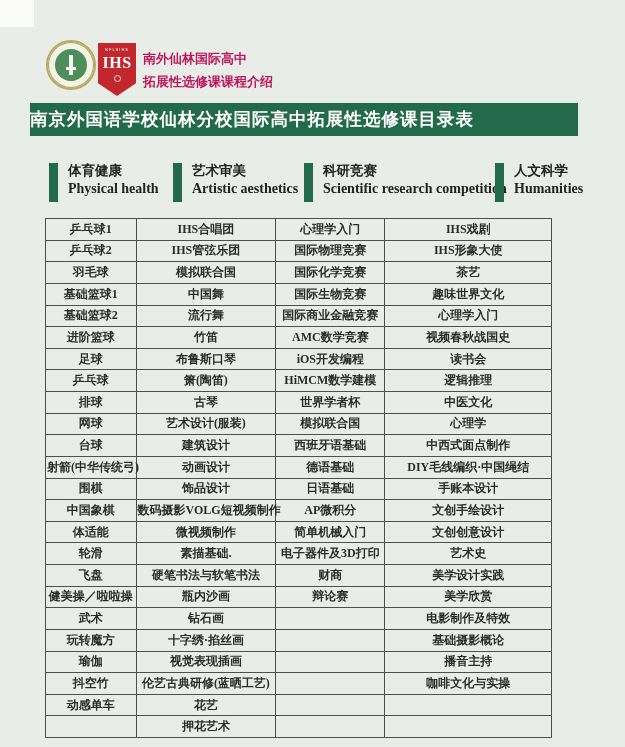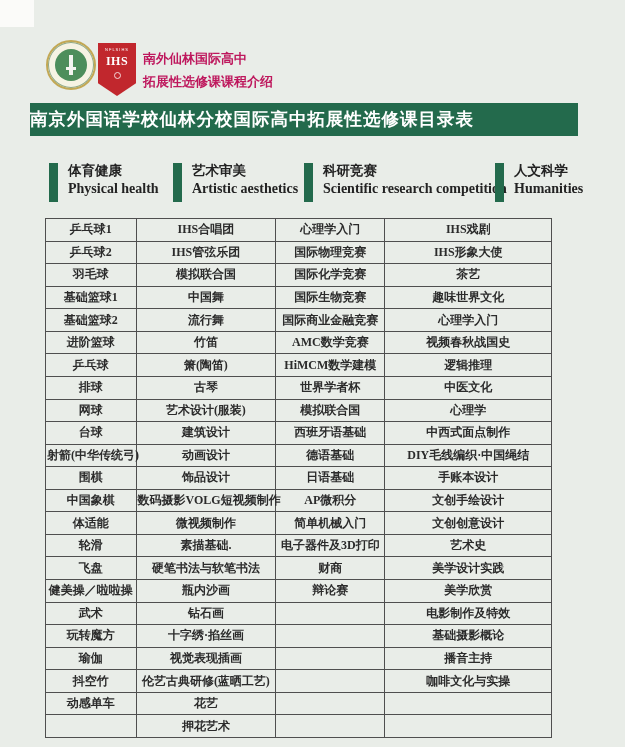"IHS" .ihs-badge .big { font-size: 12px -> 16px }
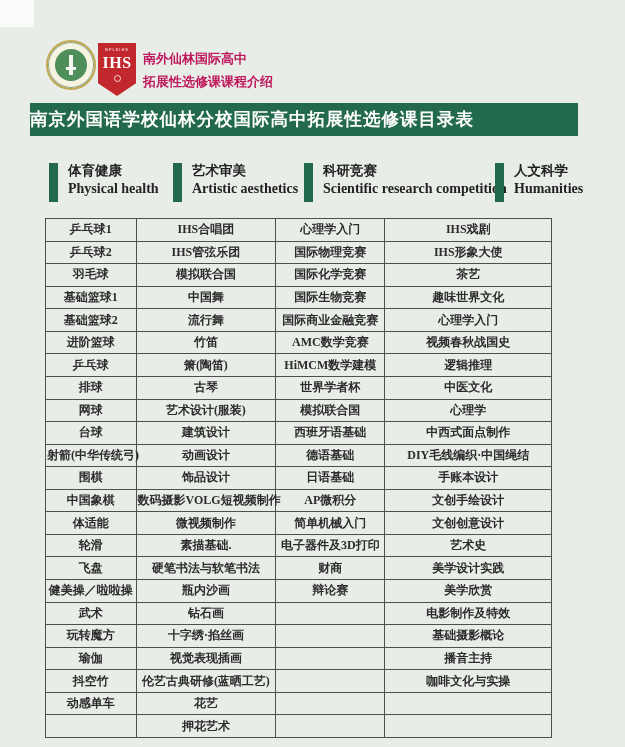"足球" tr { html: none -> <tr> <td>足球</td> <td>布鲁斯口琴</td> <td>iOS开发编程</td> <td>读书会</td> </tr> }
